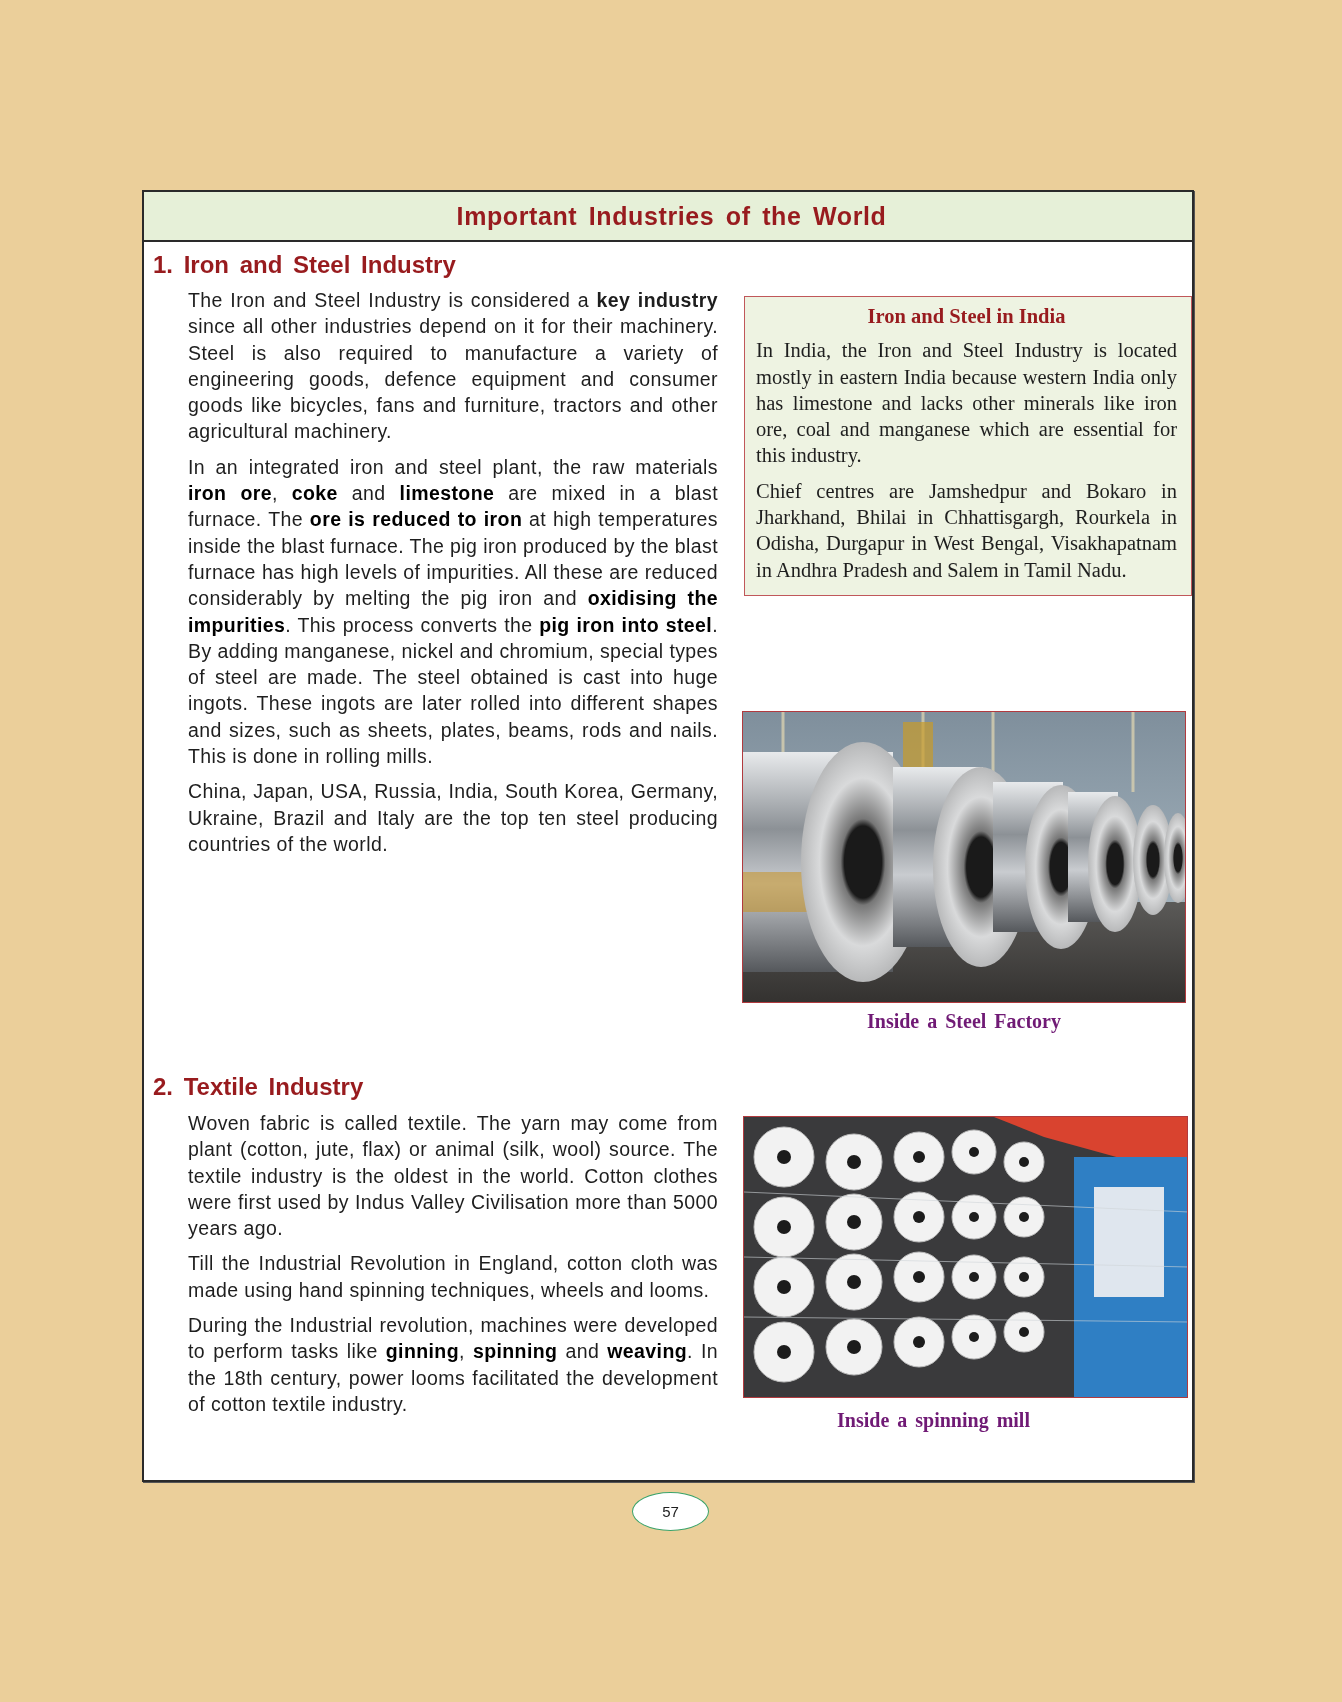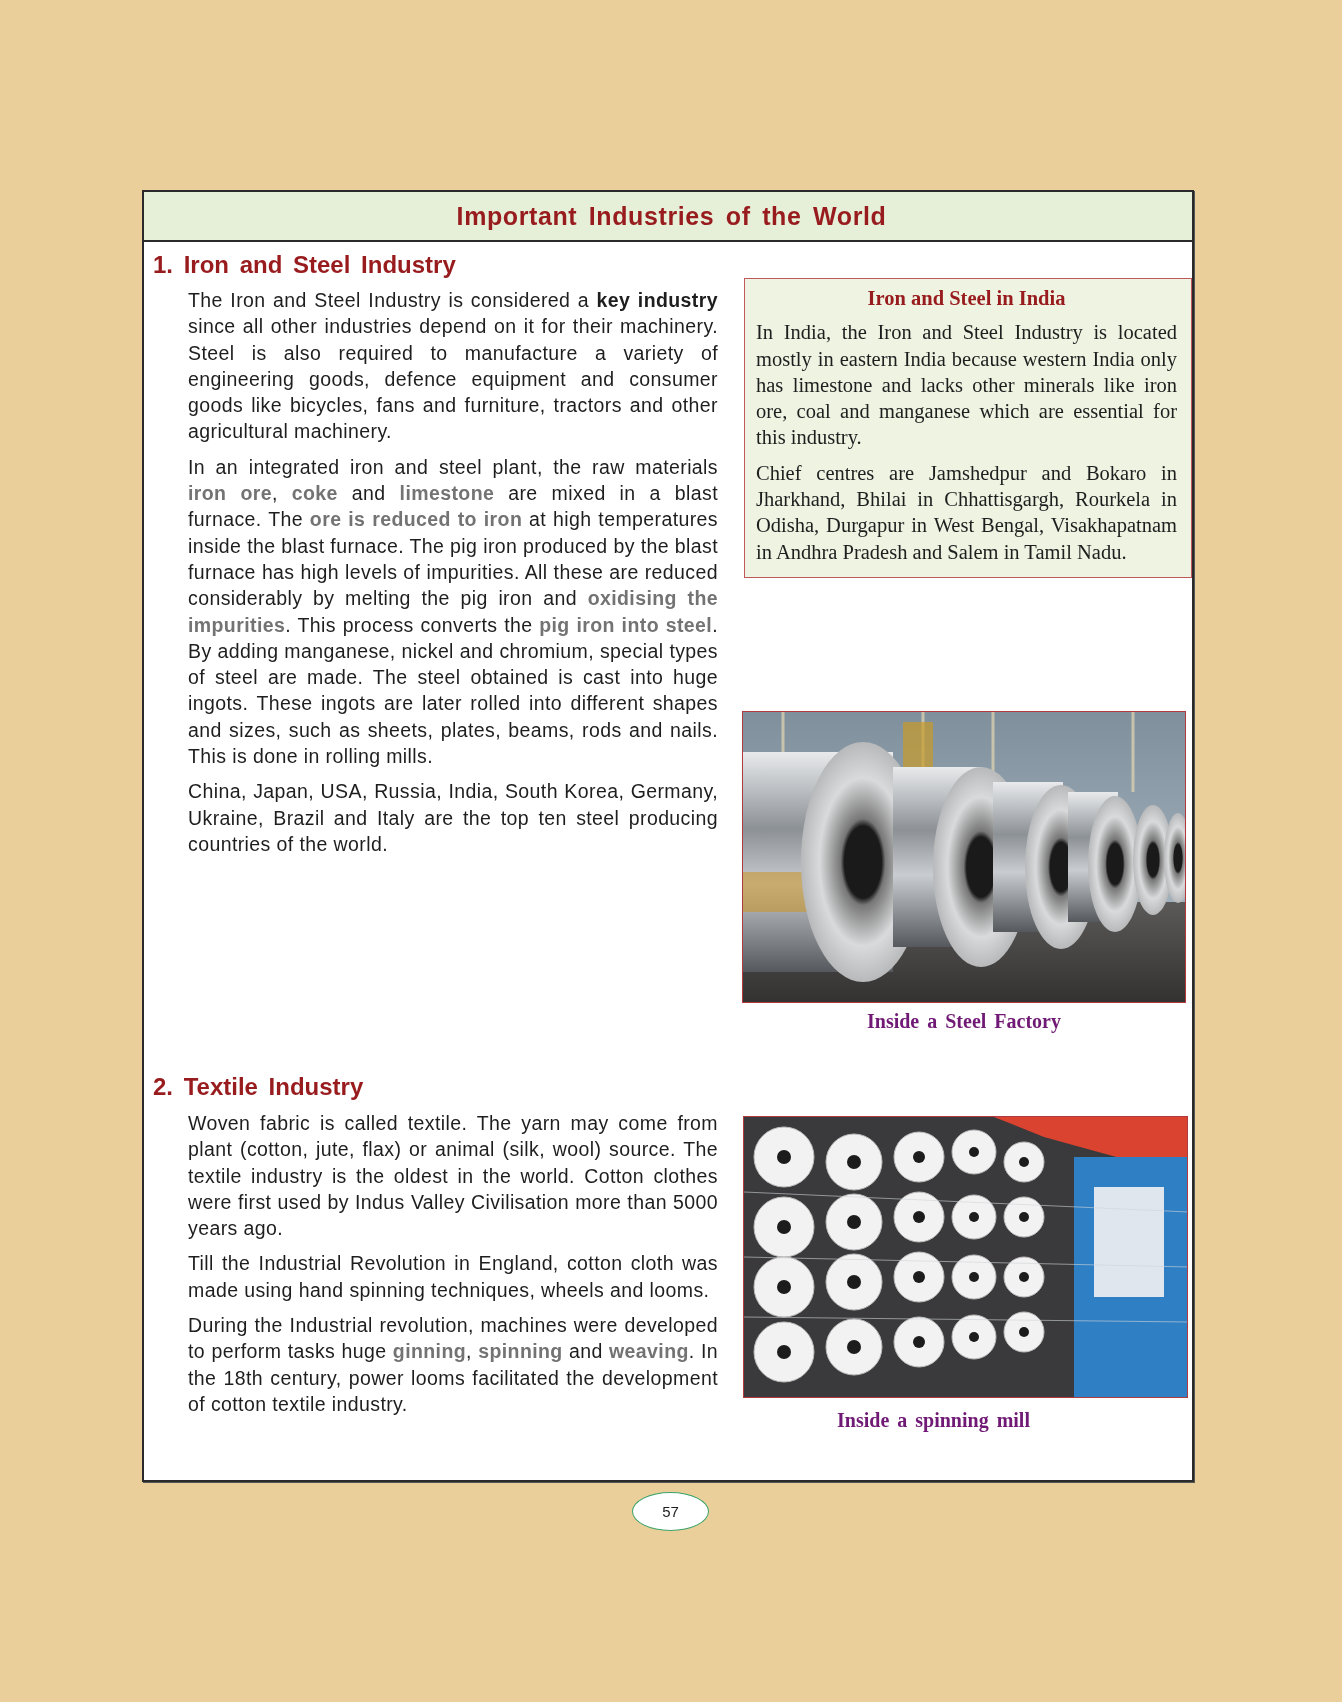"Iron and Steel in India" .sidebar { top: 86px -> 104px }
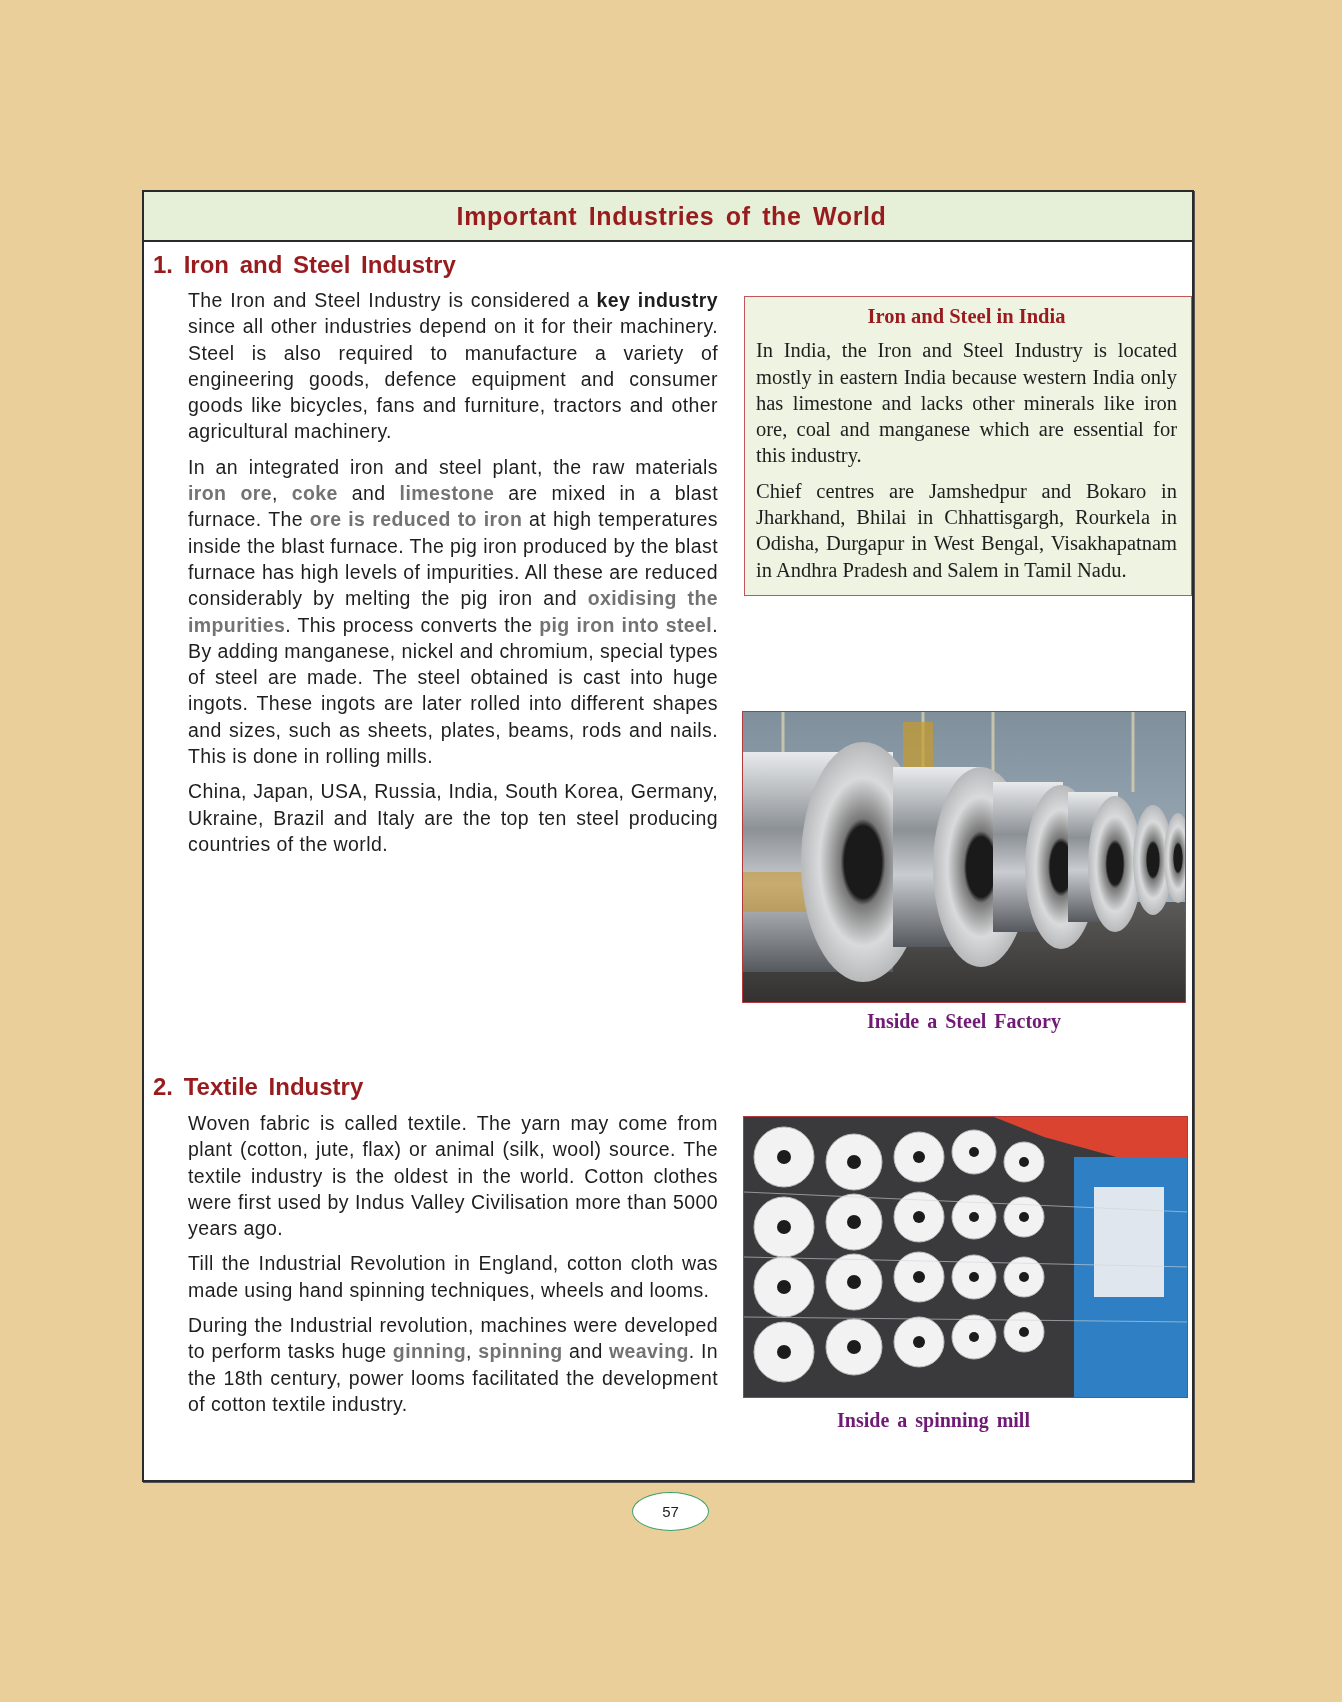"iron ore" .hl { color: #737373 -> #000000 }
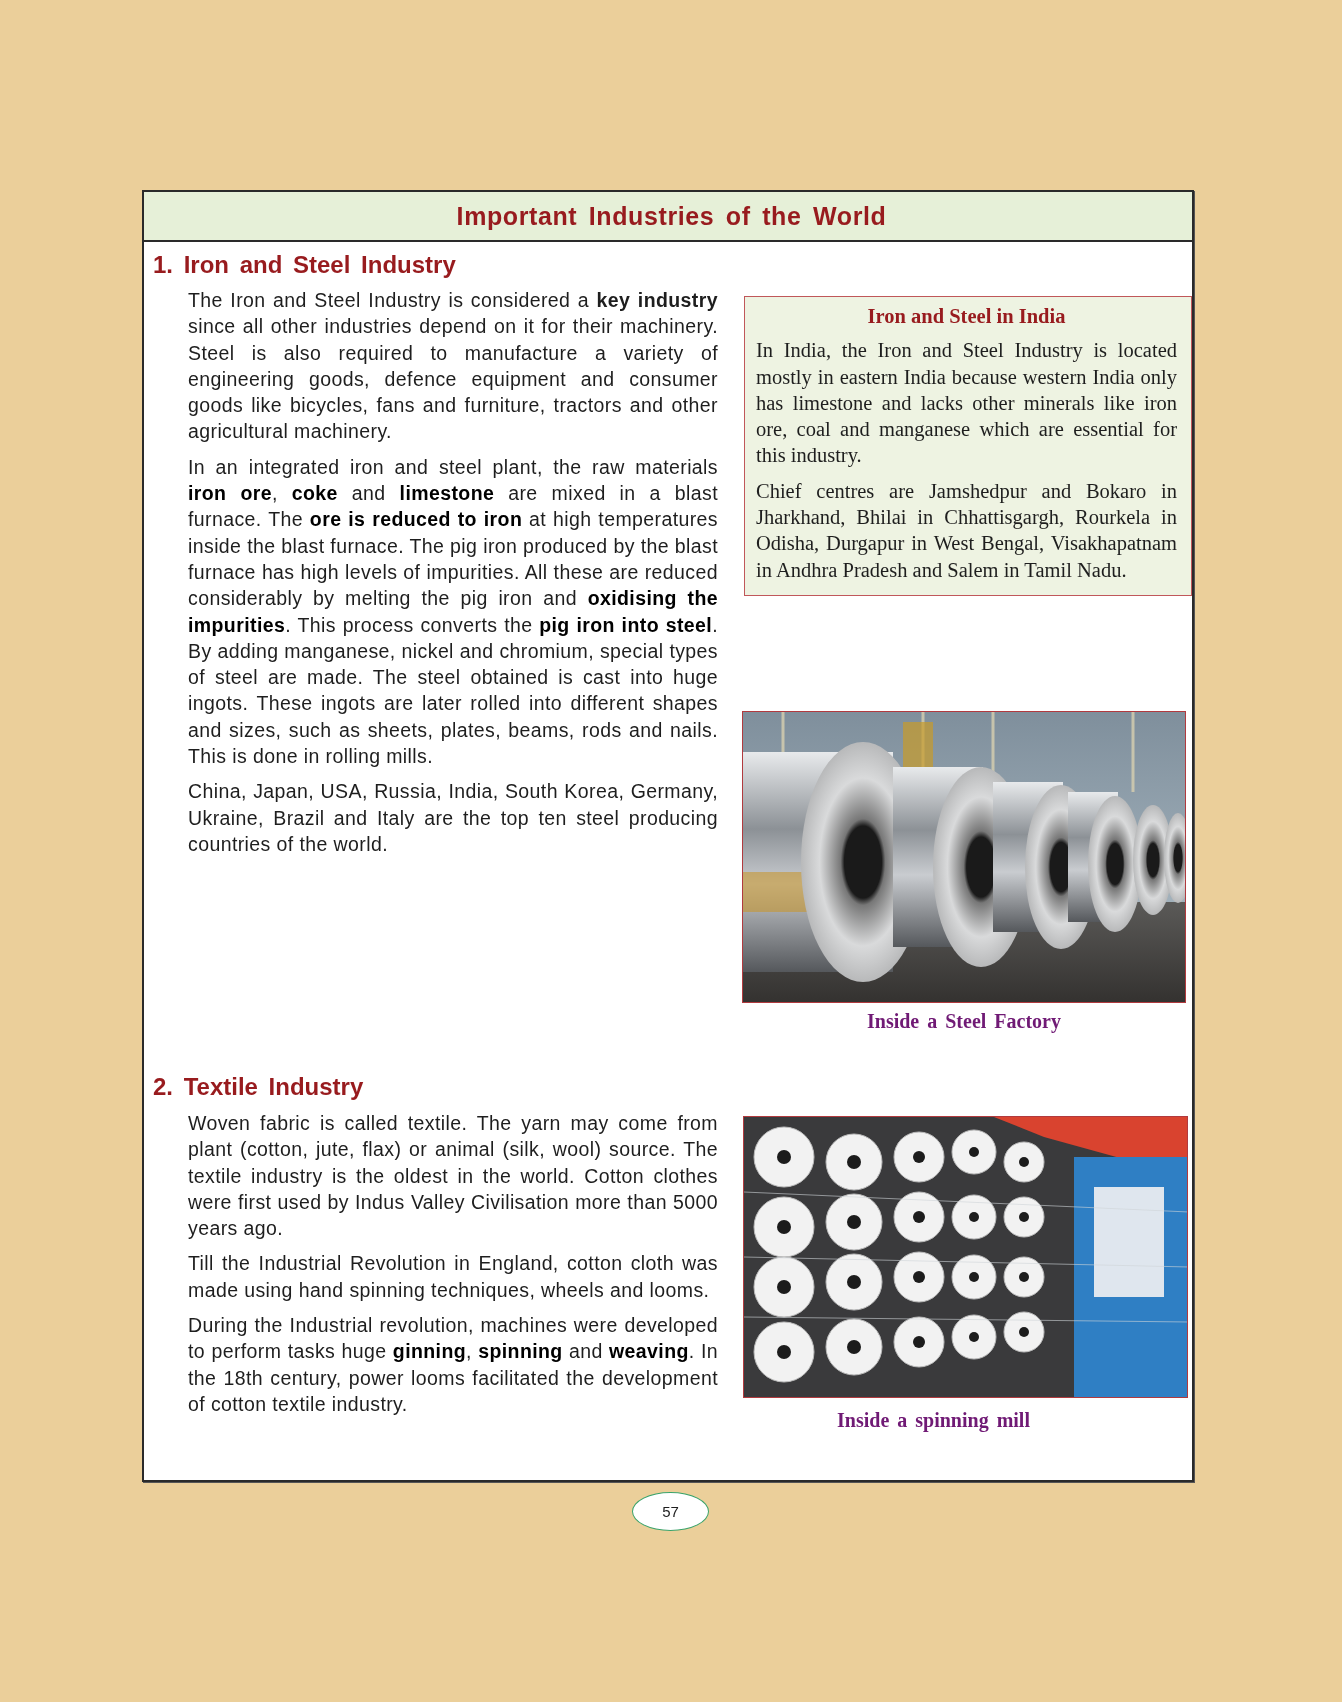"During the Industrial revolution," span { text: huge -> like }
